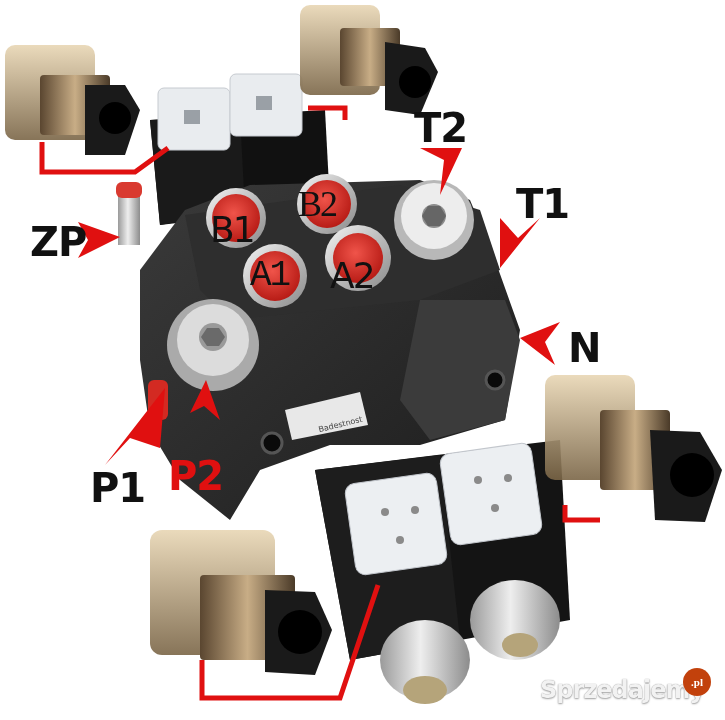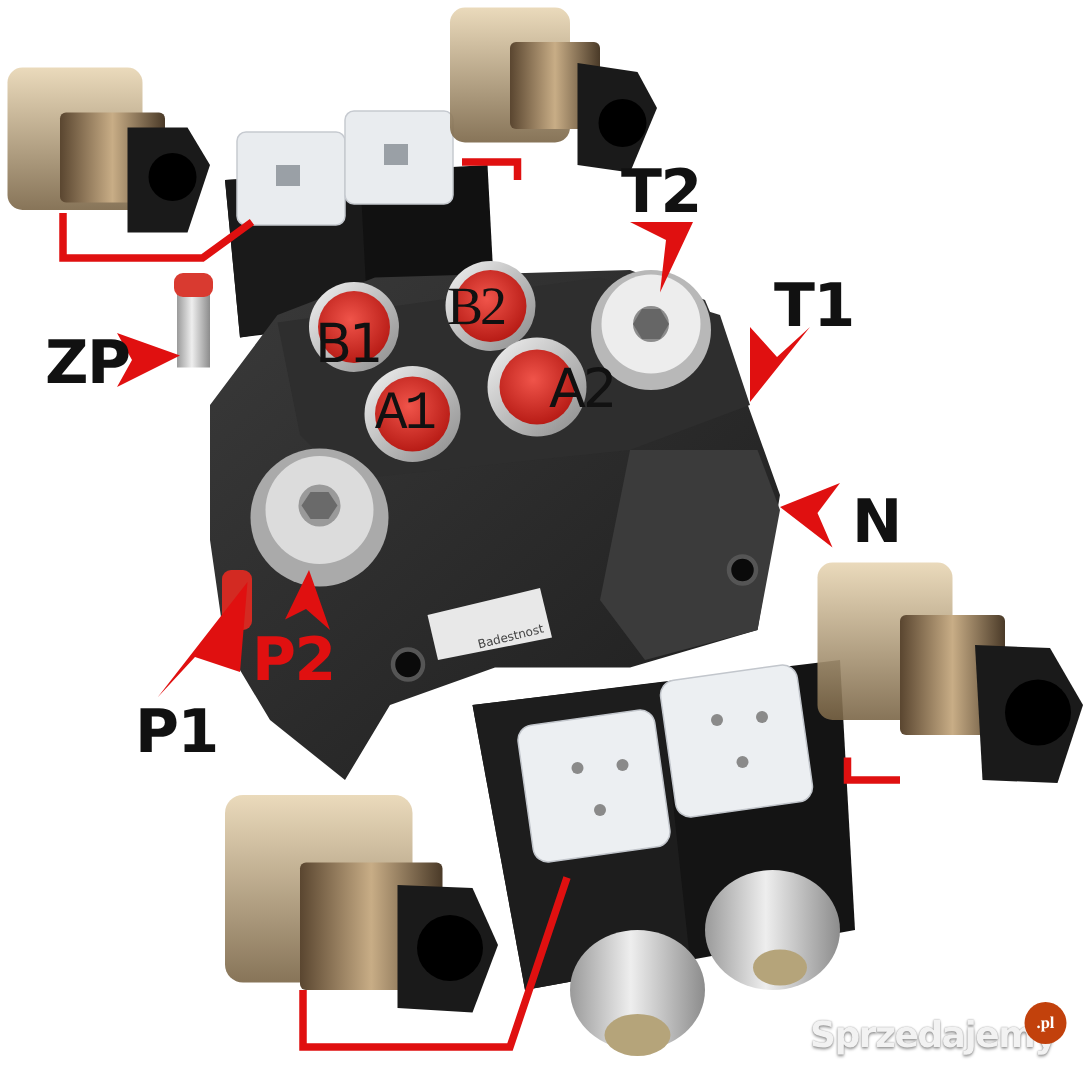"A2" div.port-lbl { margin-left: 36px -> none; top: 242px -> 258px }
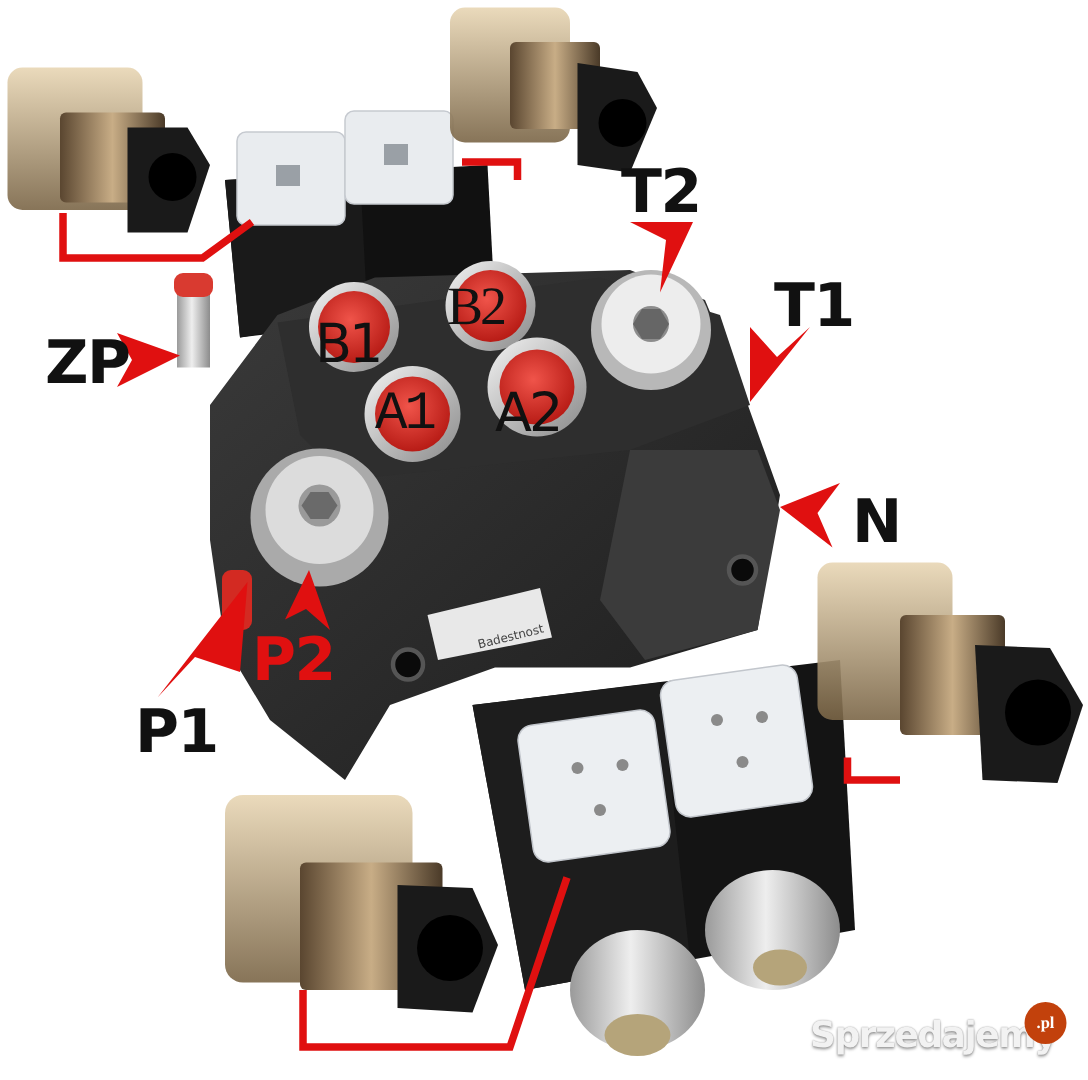"P2" .lbl.red { margin-top: none -> 36px }
